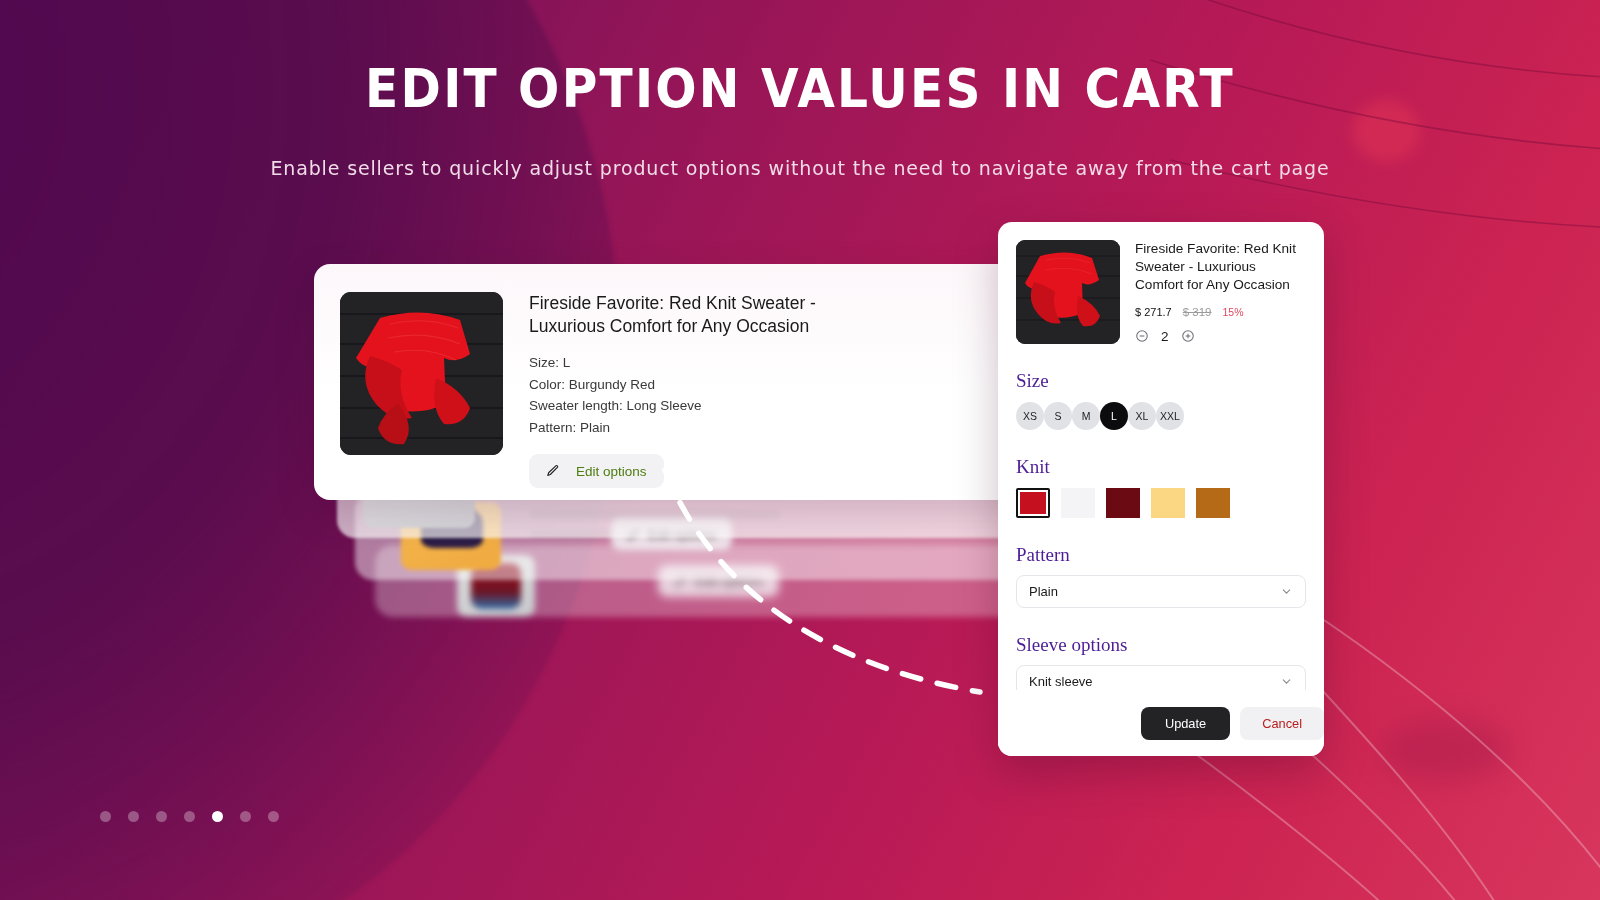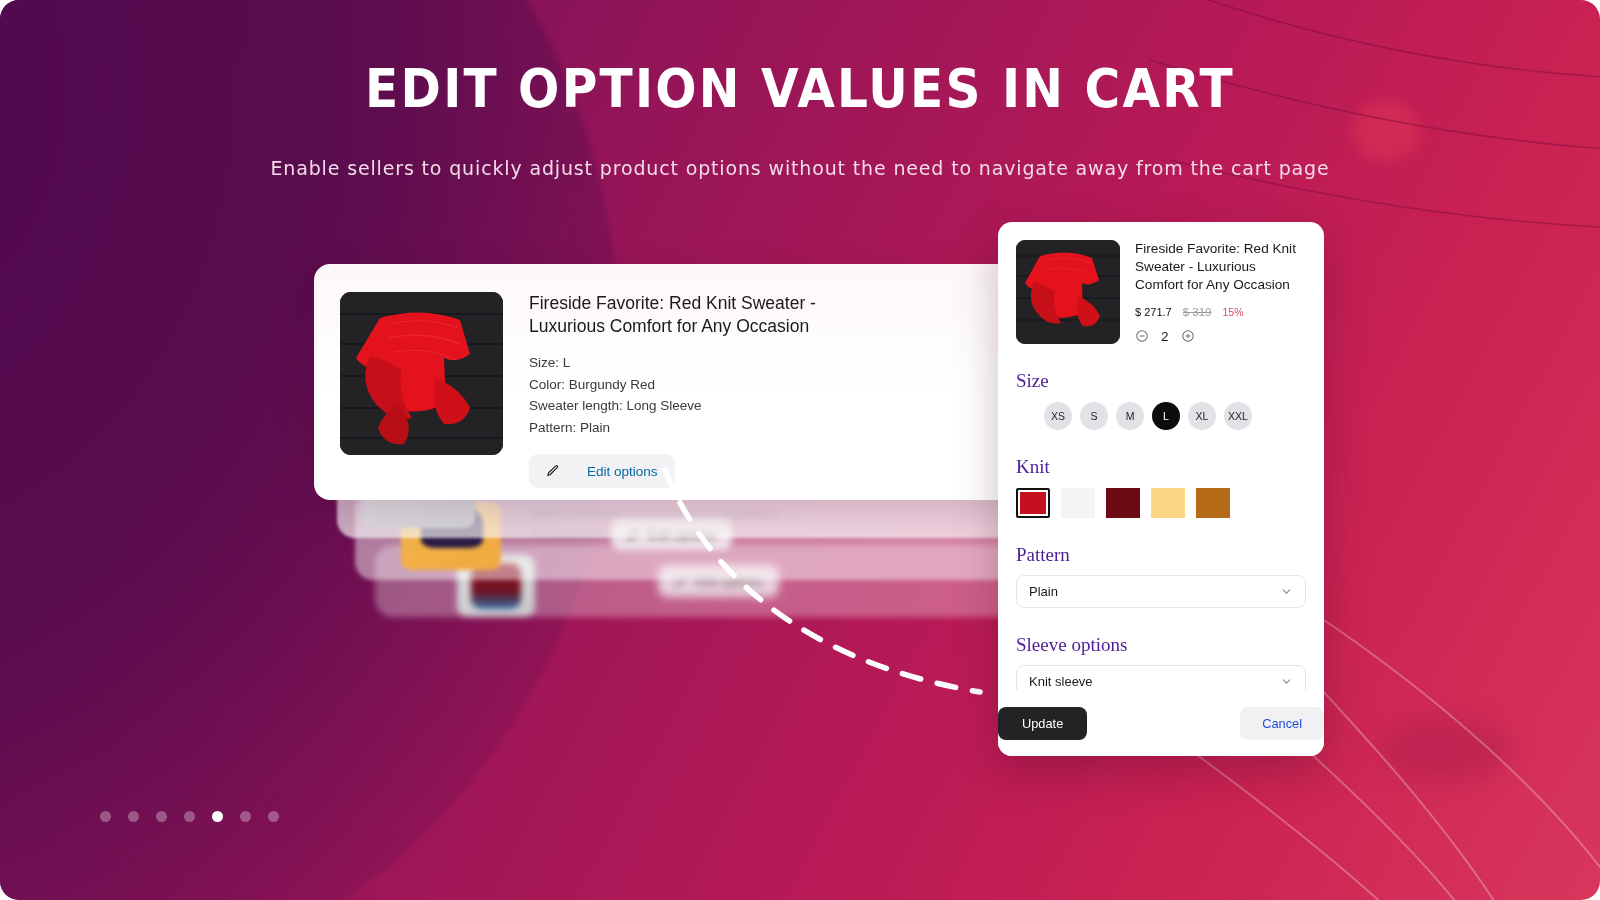"EDIT OPTION VALUES IN CART" #stage { border-radius: 19px -> none }
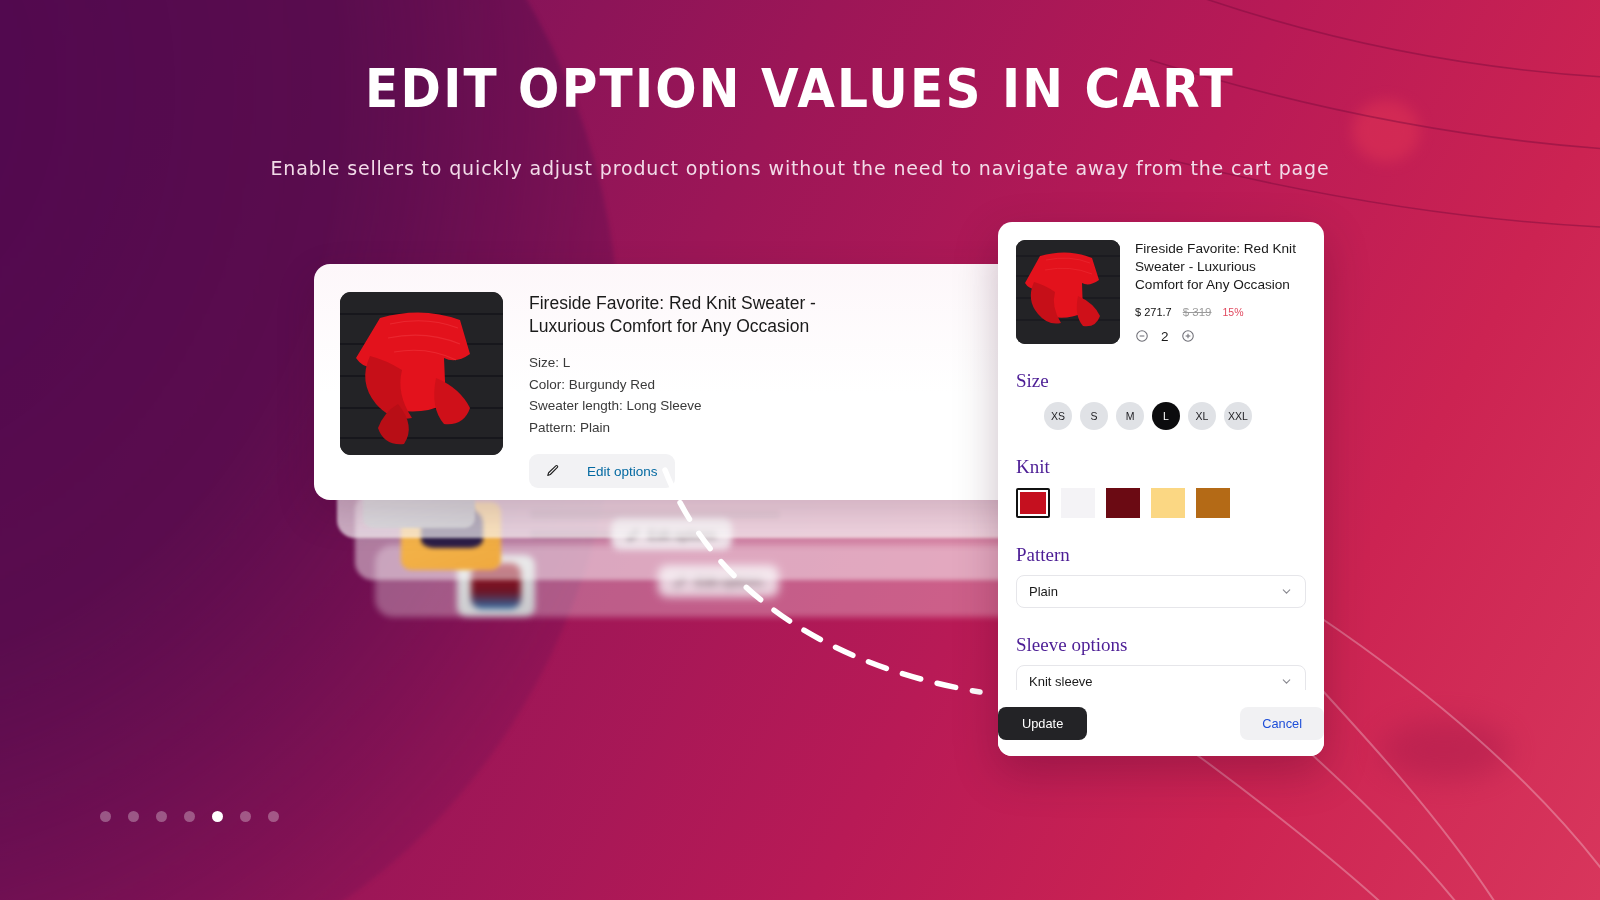"XS" .sec-sizes { gap: 8px -> 0; margin-left: 28px -> none }
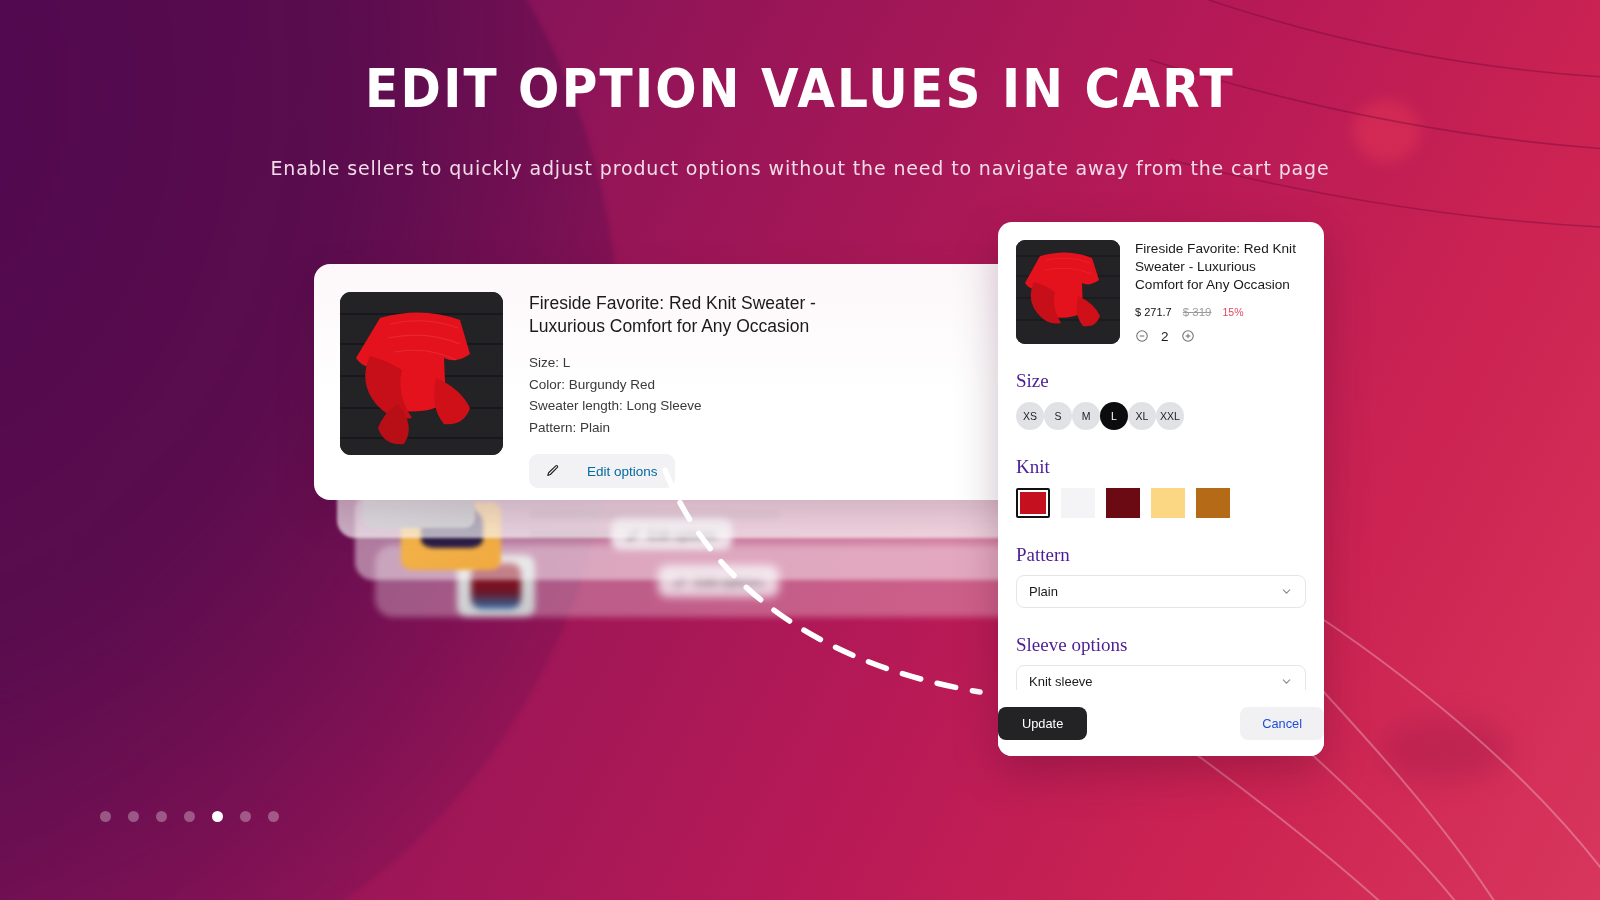"Edit options" .edit-btn { color: #0369a1 -> #4d7c0f; gap: 27px -> 16px }
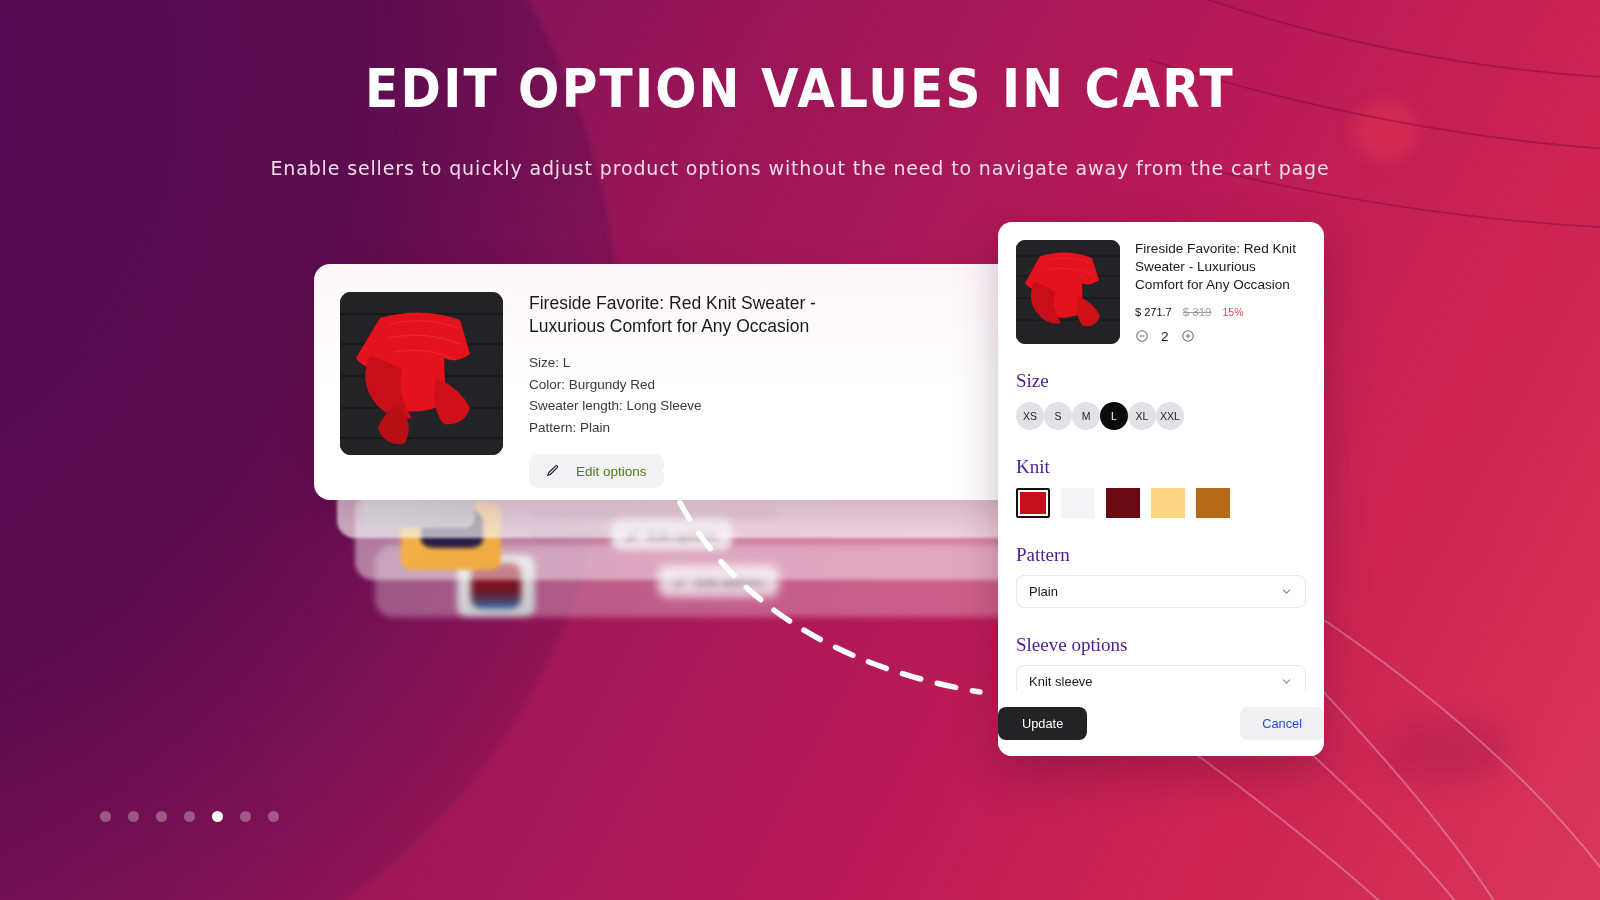"Update" .modal-footer { justify-content: space-between -> flex-end }
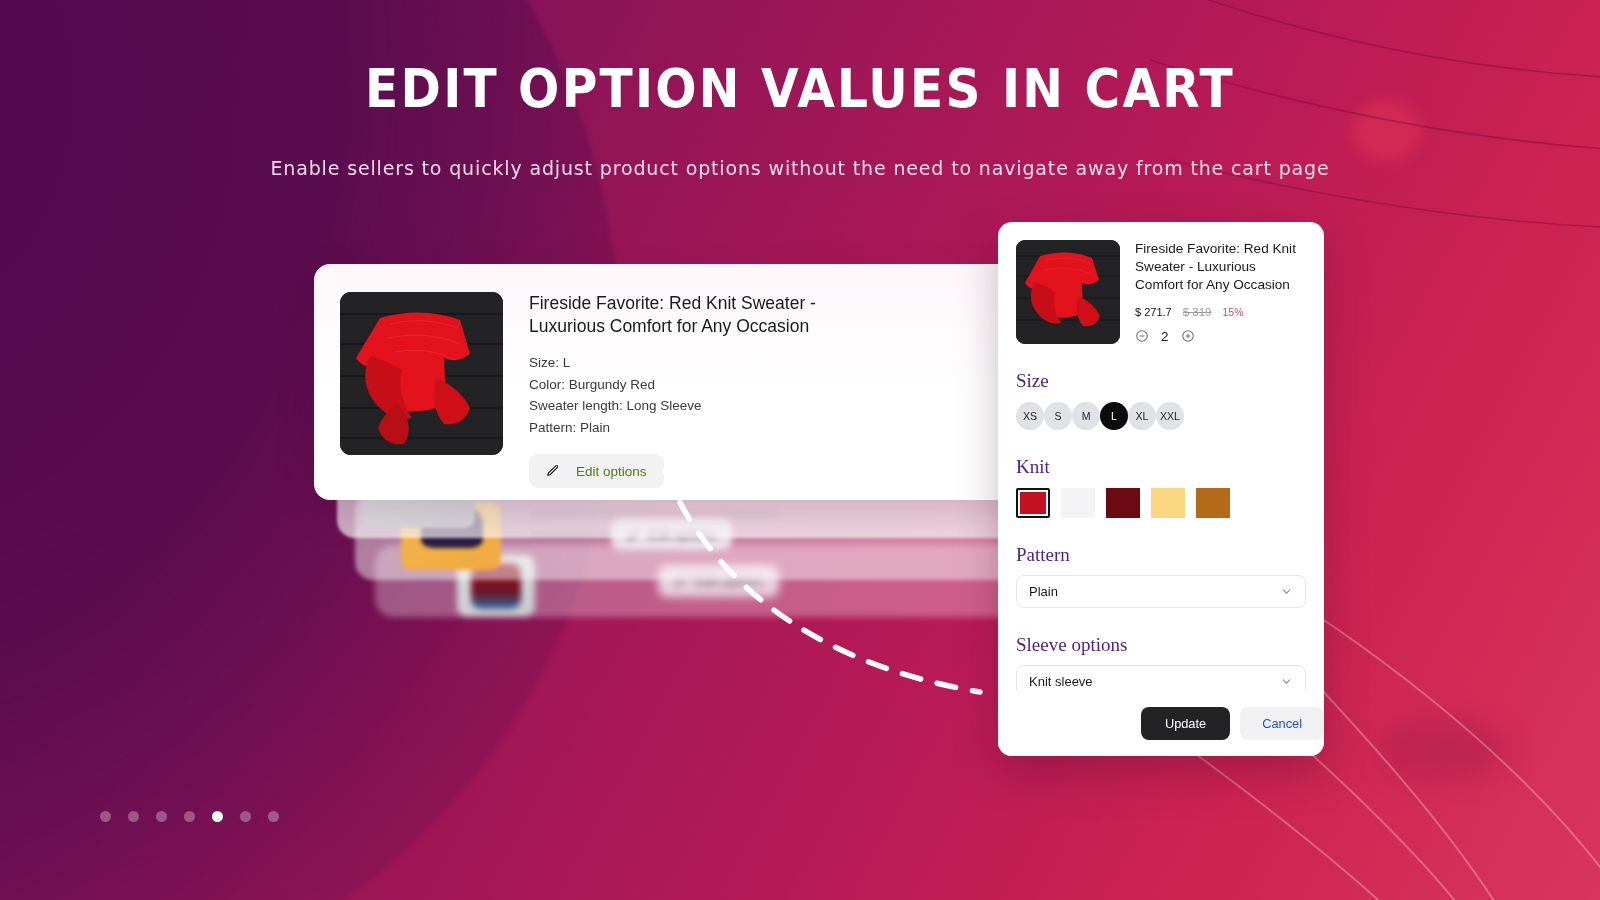"Cancel" .btn-cancel { color: #1d4ed8 -> #b91c1c }
